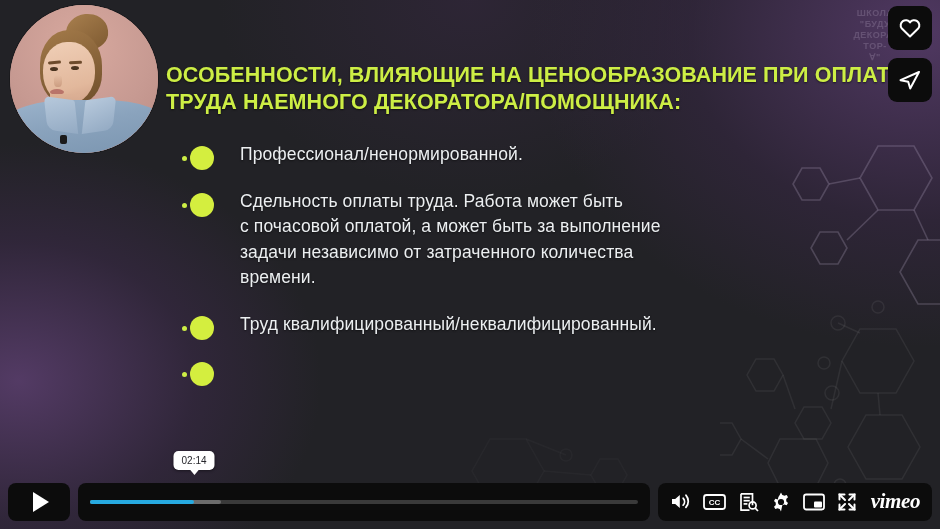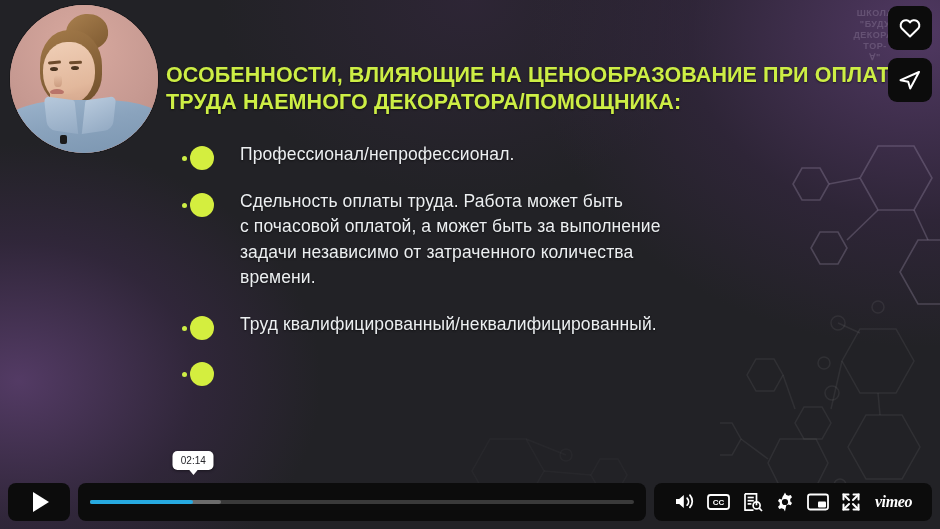"Профессионал/непрофессионал." div.btext { text: Профессионал/непрофессионал -> Профессионал/ненормированной }
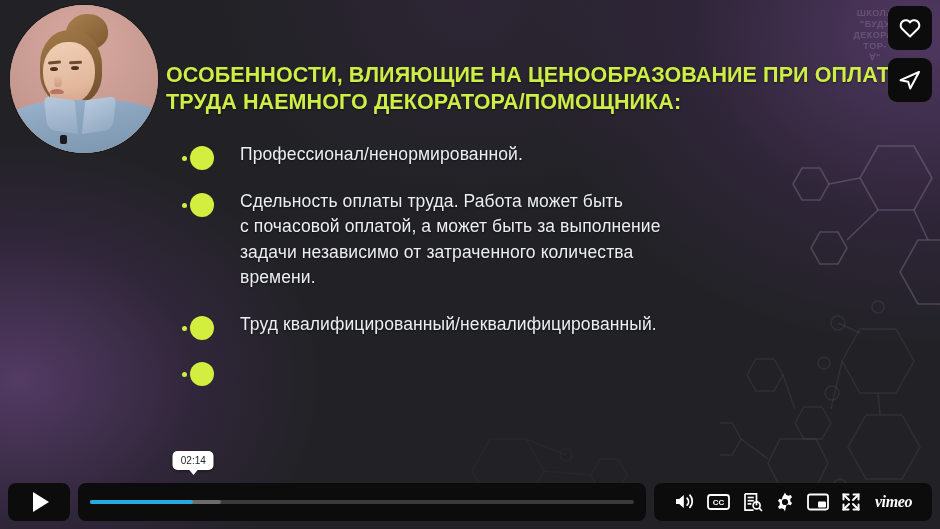"CC" .ctl-right { padding: 0 20px -> 0 12px }
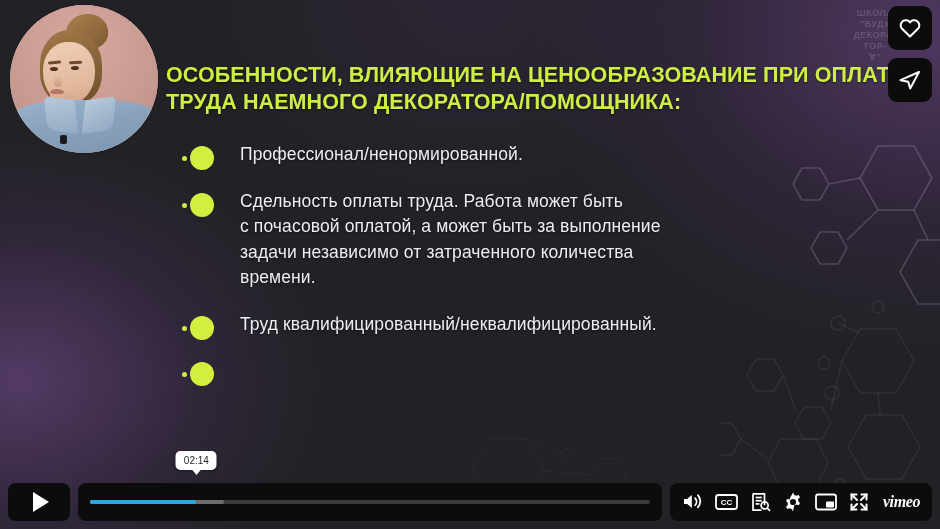"vimeo" .vimeo-logo { font-size: 16px -> 21px }
